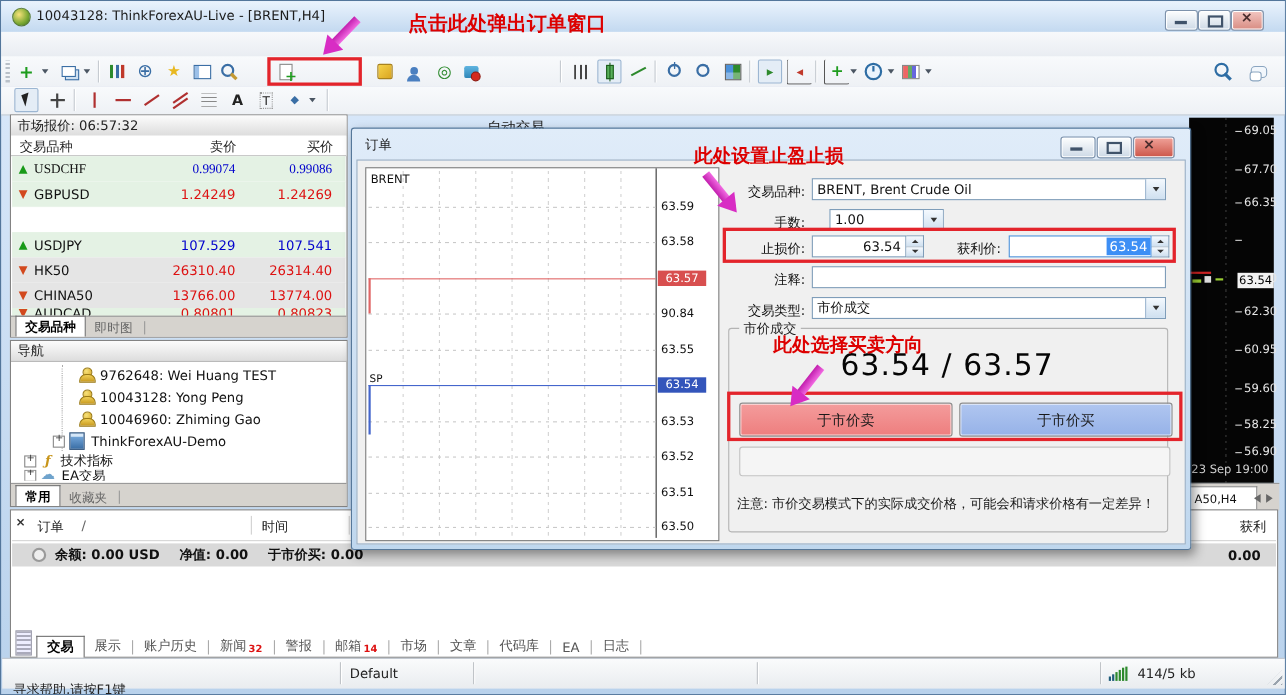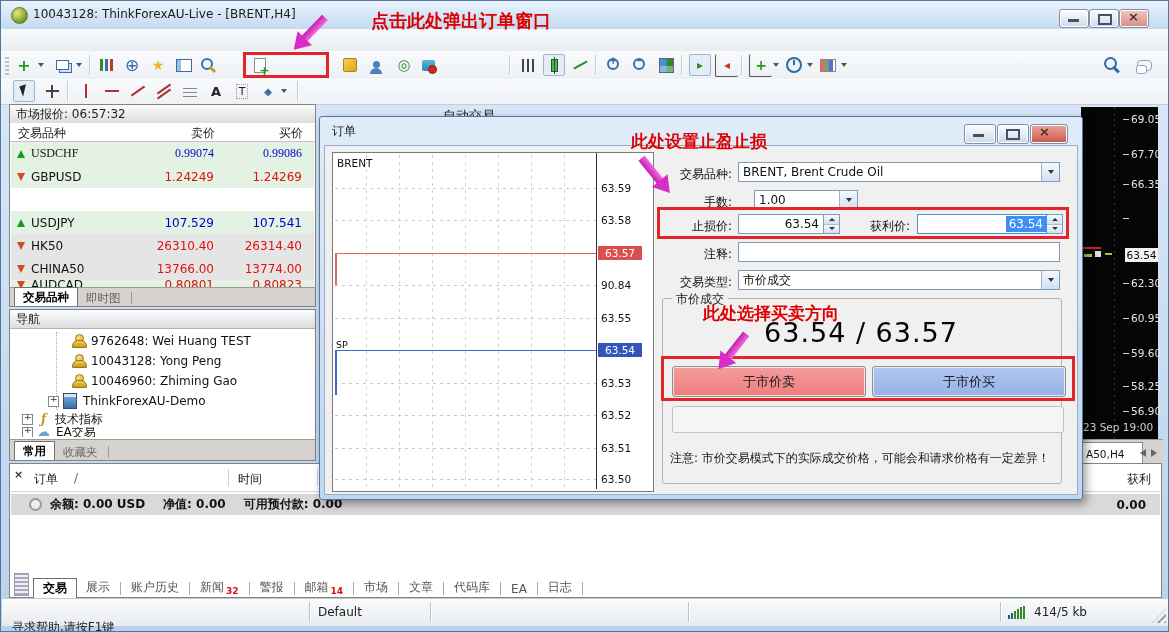"可用预付款: 0.00" span.bseg { text: 可用预付款 -> 于市价买 }
